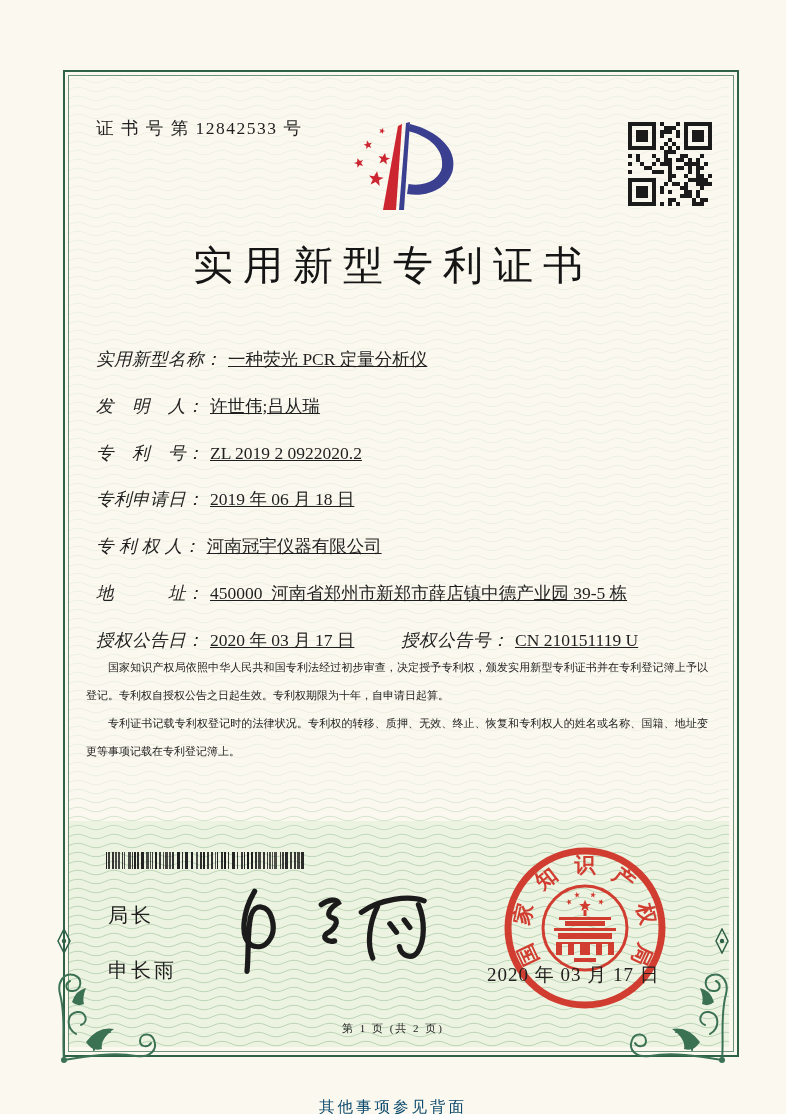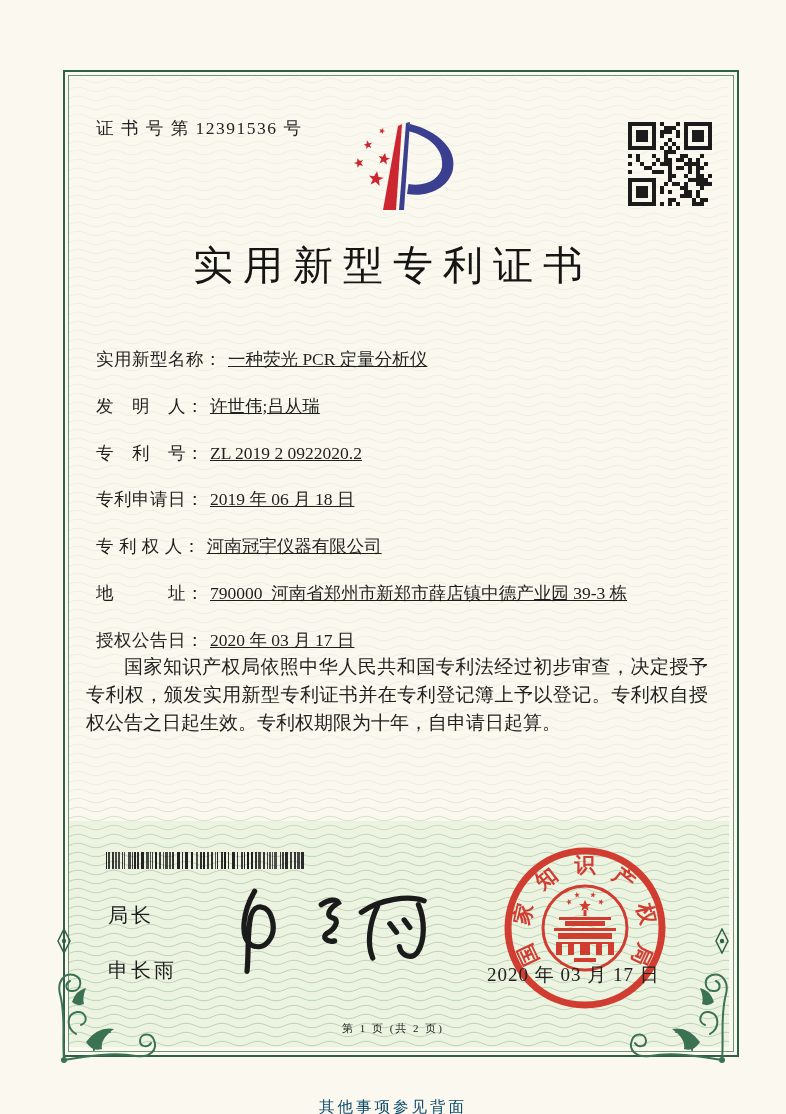"证 书 号 第 12391536" div.cert-number { text: 12391536 -> 12842533 }
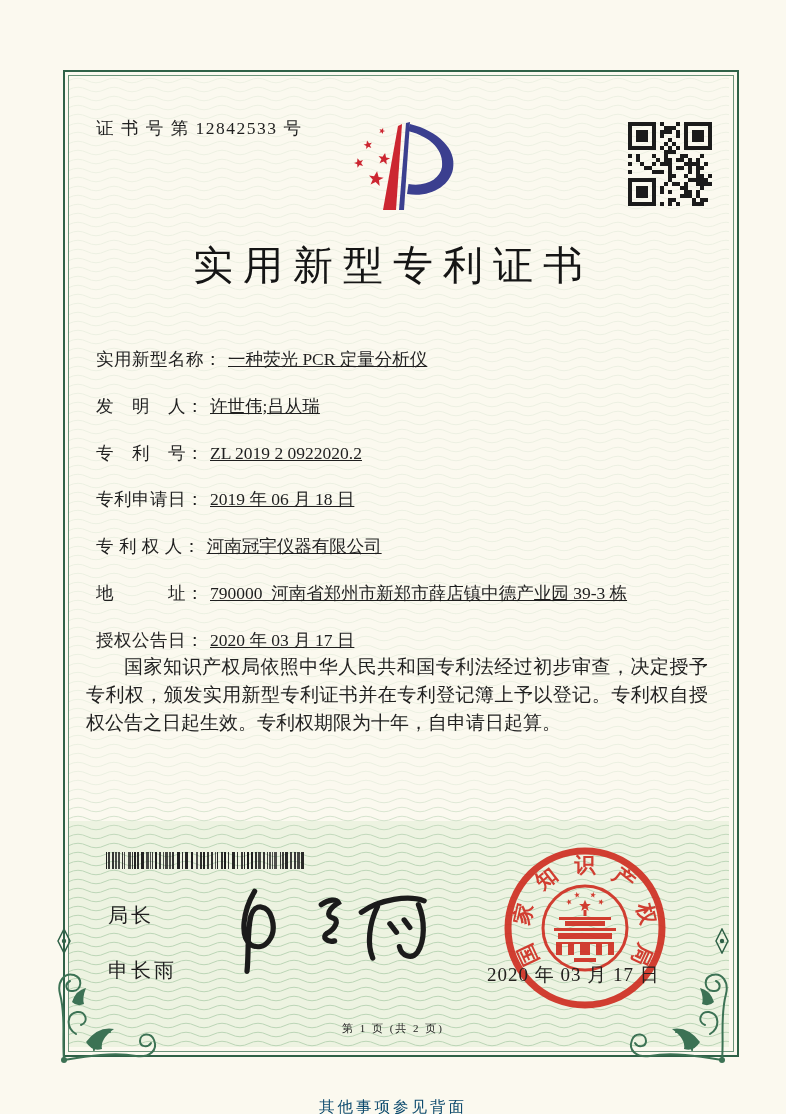"实用新型名称：" .field-row .label { font-style: none -> italic }
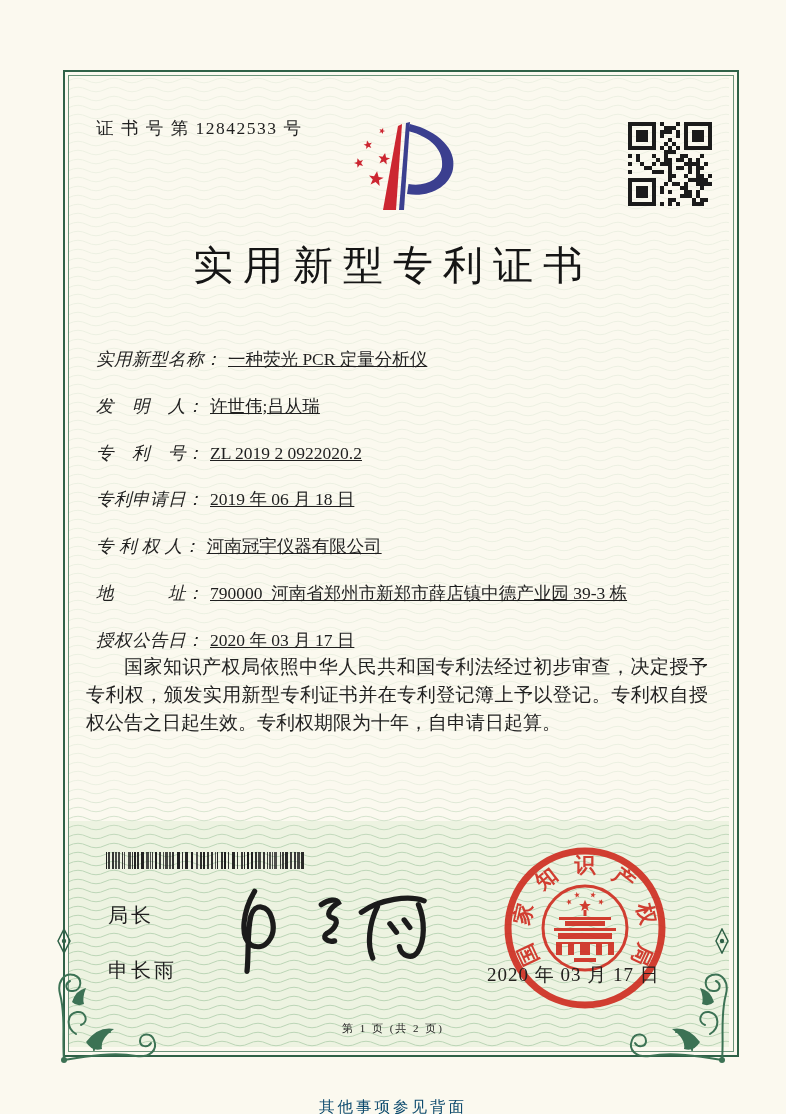"790000 河南省郑州市新郑市薛店镇中德产业园 39-3 栋" span.value { text: 790000  河南省郑州市新郑市薛店镇中德产业园 39-3 -> 450000  河南省郑州市新郑市薛店镇中德产业园 39-5 }
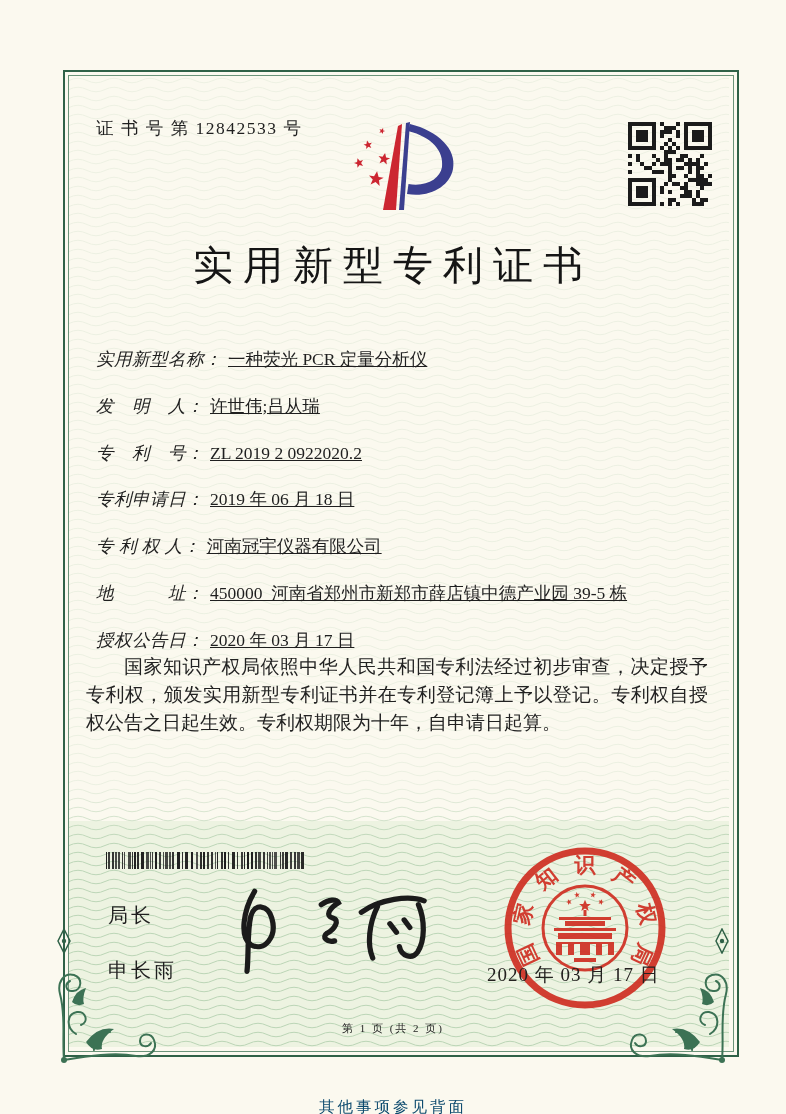"授权公告号： CN 210151119 U" span.grant-col2 { html: none -> <span> <span>授权公告号：</span><span>CN 210151119 U</span> </span> }
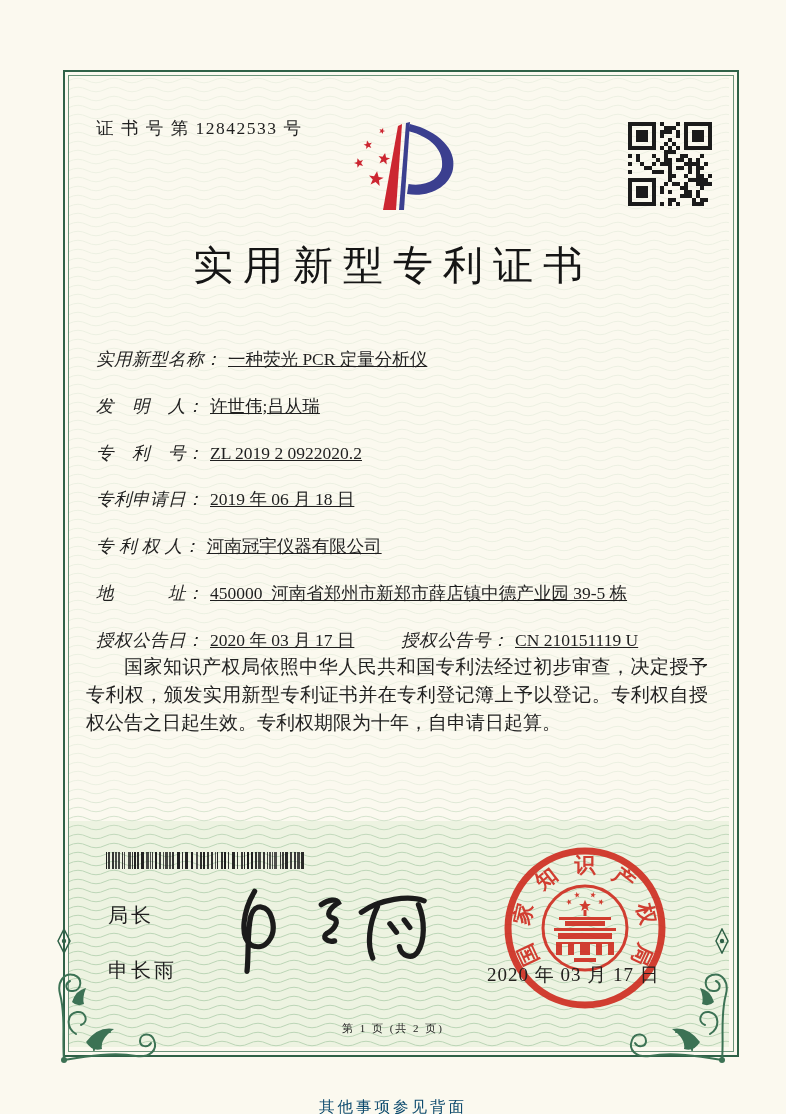"国家知识产权局依照中华人民共和国专利法经过初步审查，决定授予专利权，颁发实用新型" .paragraphs { font-size: 19px -> 11px }
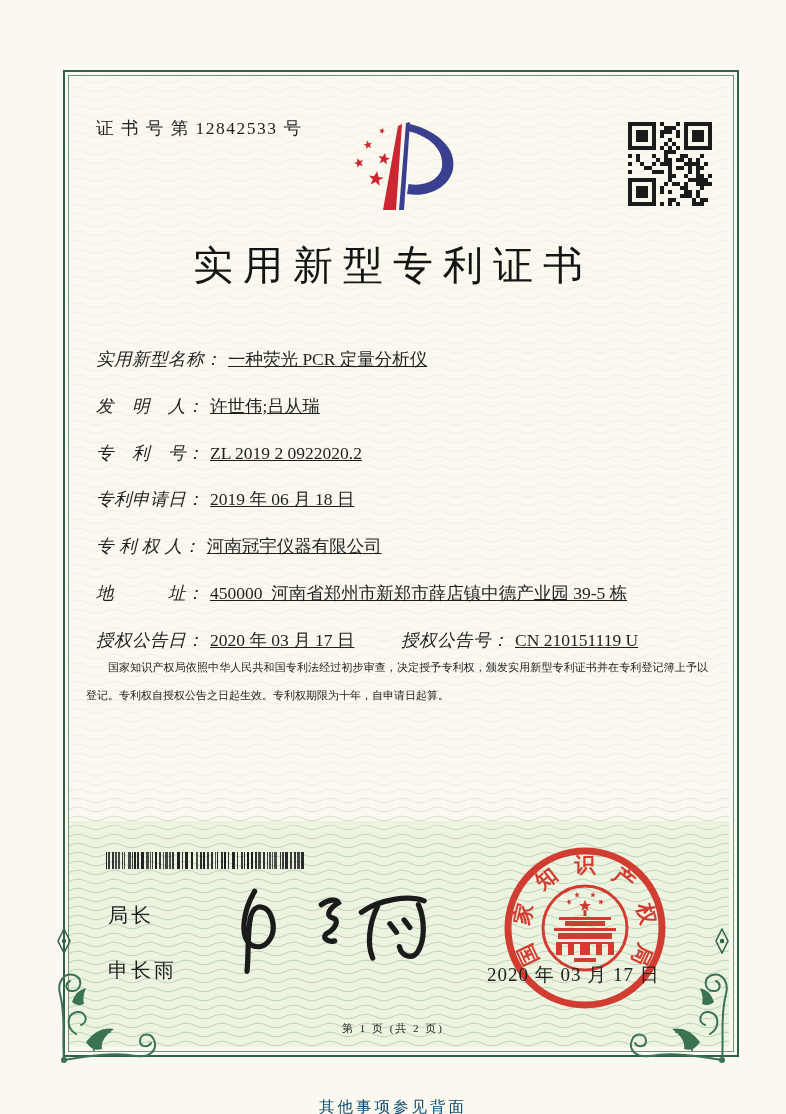"专利证书记载专利权登记时的法律状况。专利权的转移、质押、无效、终止、恢复和专利权" p { html: none -> <p>专利证书记载专利权登记时的法律状况。专利权的转移、质押、无效、终止、恢复和专利权人的姓名或名称、国籍、地址变更等事项记载在专利登记簿上。</p> }
